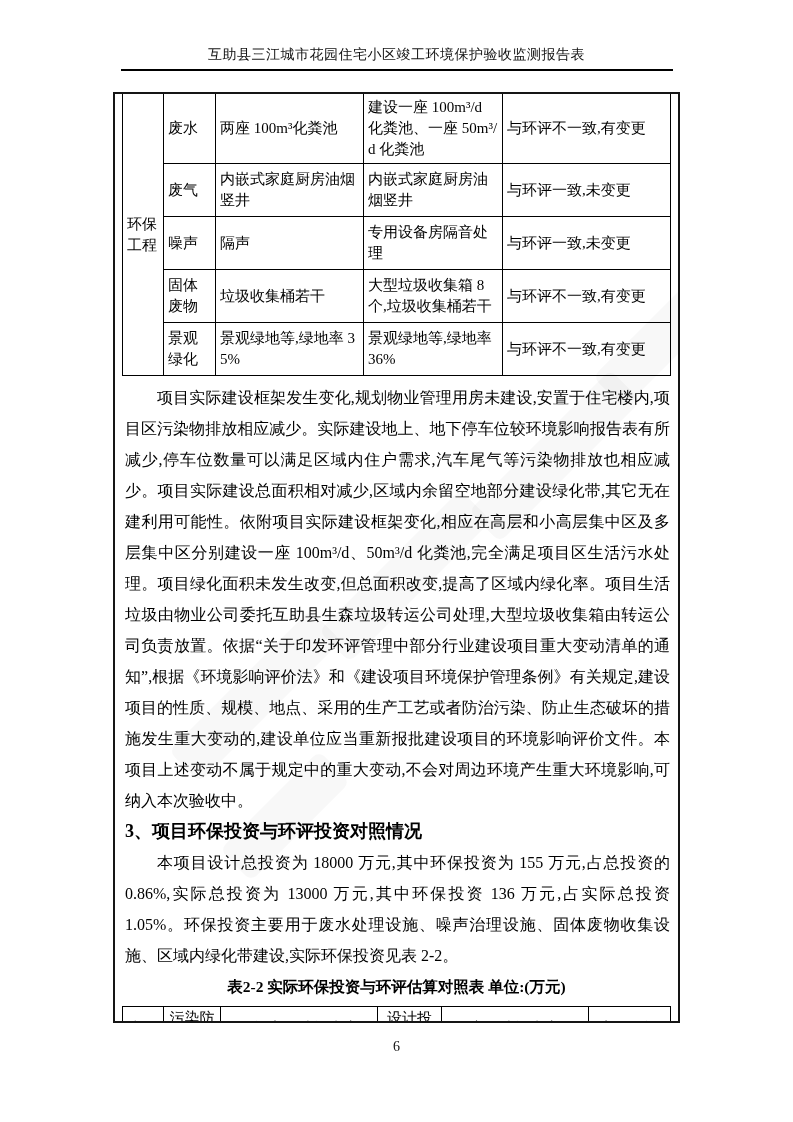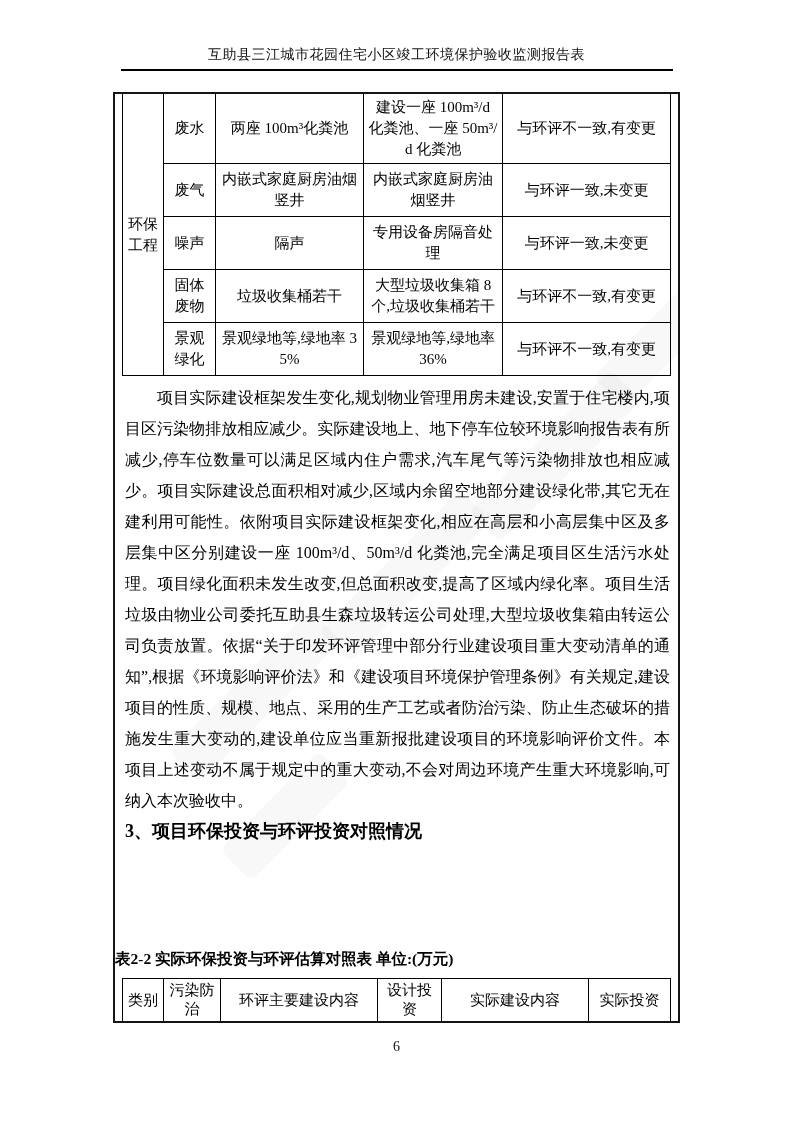"建设一座 100m³/d 化粪池、一座 50m³/d 化粪池" table.env td { text-align: center -> none }
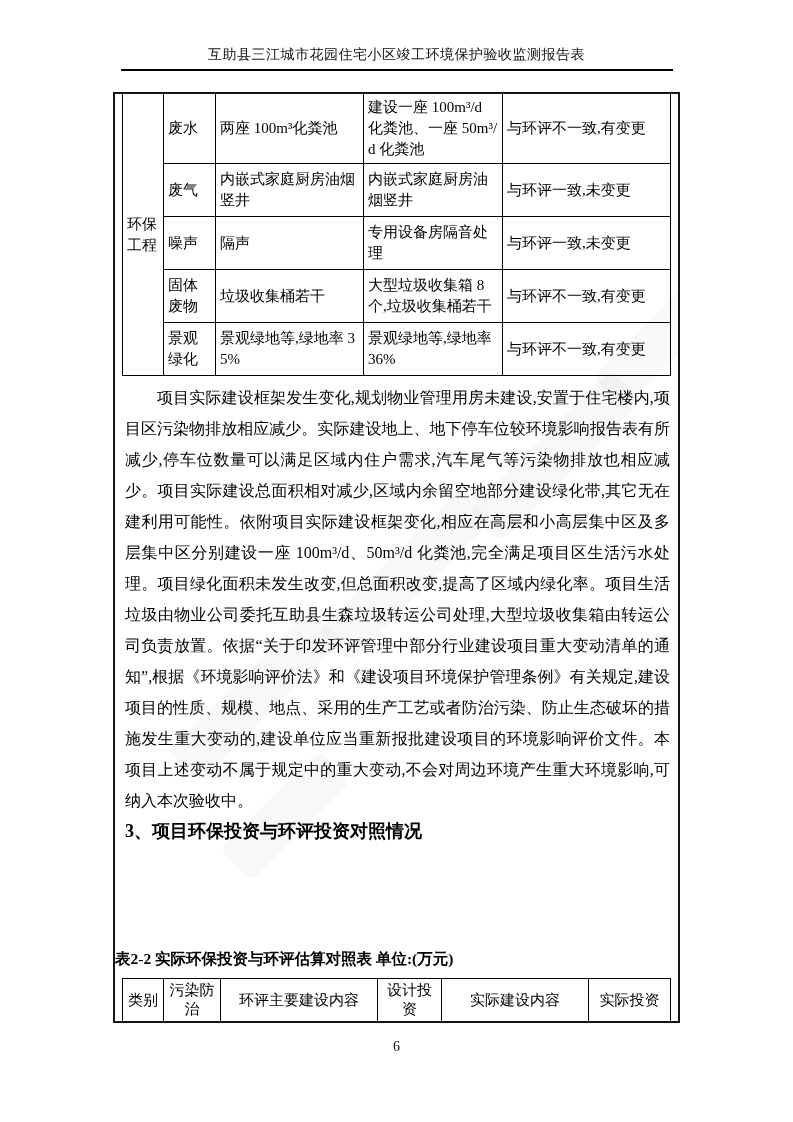"本项目设计总投资为 18000 万元,其中环保投资为 155" p.para { html: none -> <p>本项目设计总投资为 18000 万元,其中环保投资为 155 万元,占总投资的0.86%,实际总投资为 13000 万元,其中环保投资 136 万元,占实际总投资 1.05%。环保投资主要用于废水处理设施、噪声治理设施、固体废物收集设施、区域内绿化带建设,实际环保投资见表 2-2。</p> }
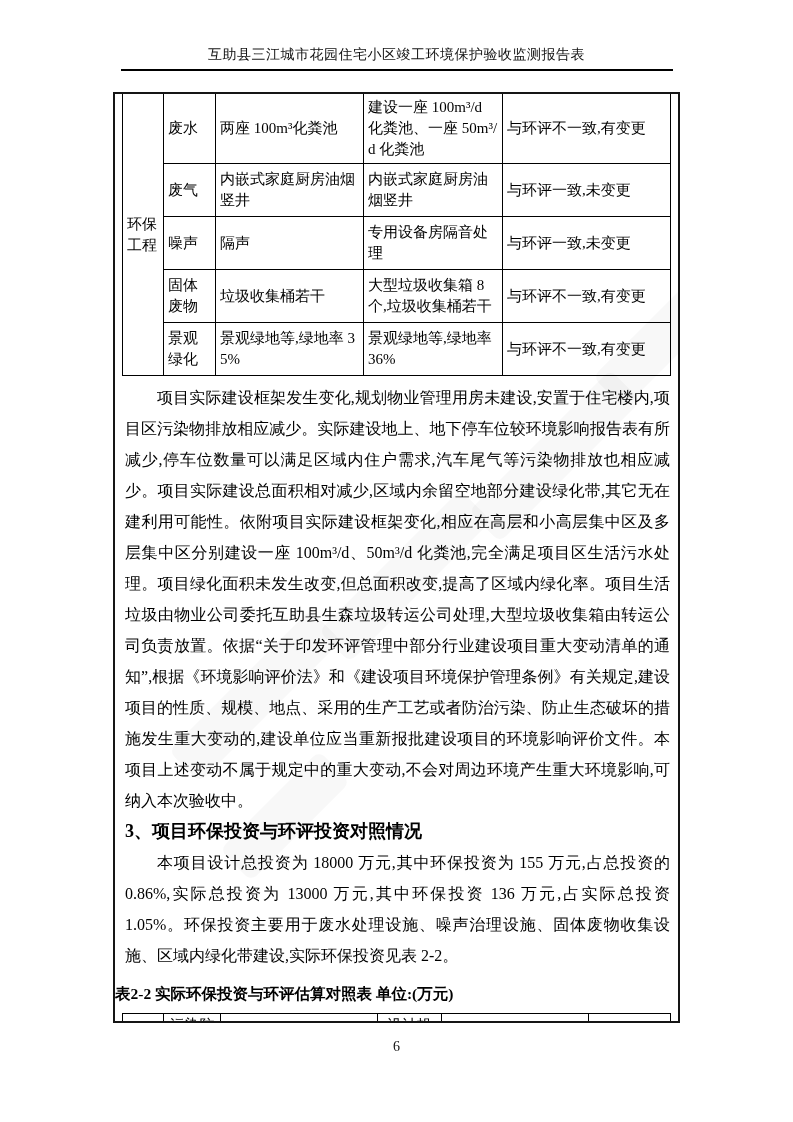"表2-2 实际环保投资与环评估算对照表 单位:(万元)" .caption { margin: 12px 0 8px 0 -> 5px 0 8px 0; text-align: left -> center }
